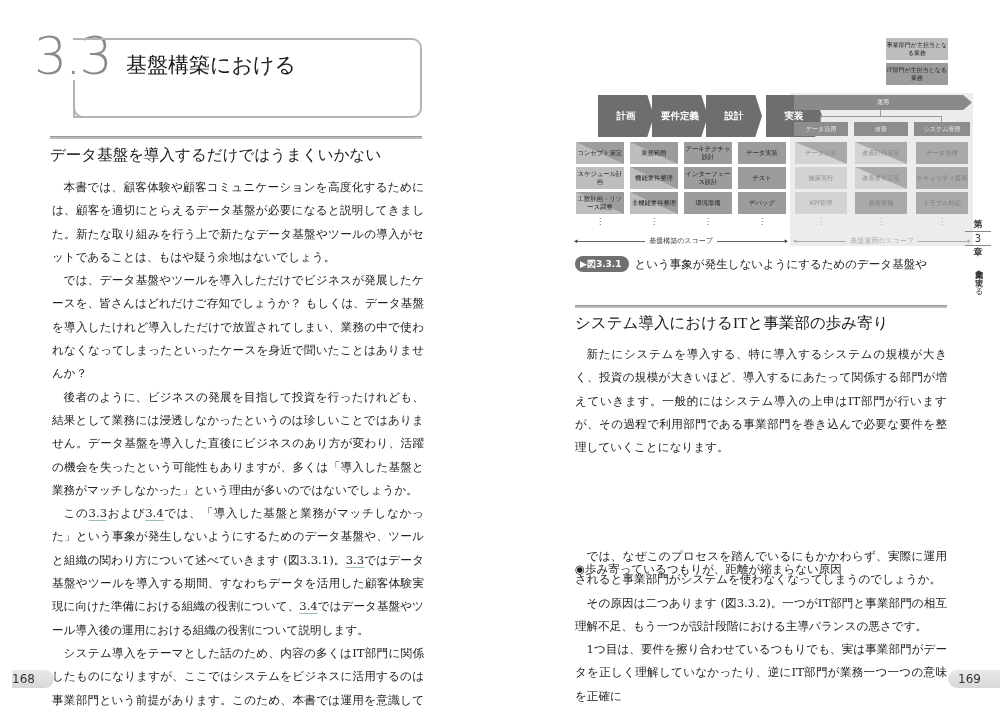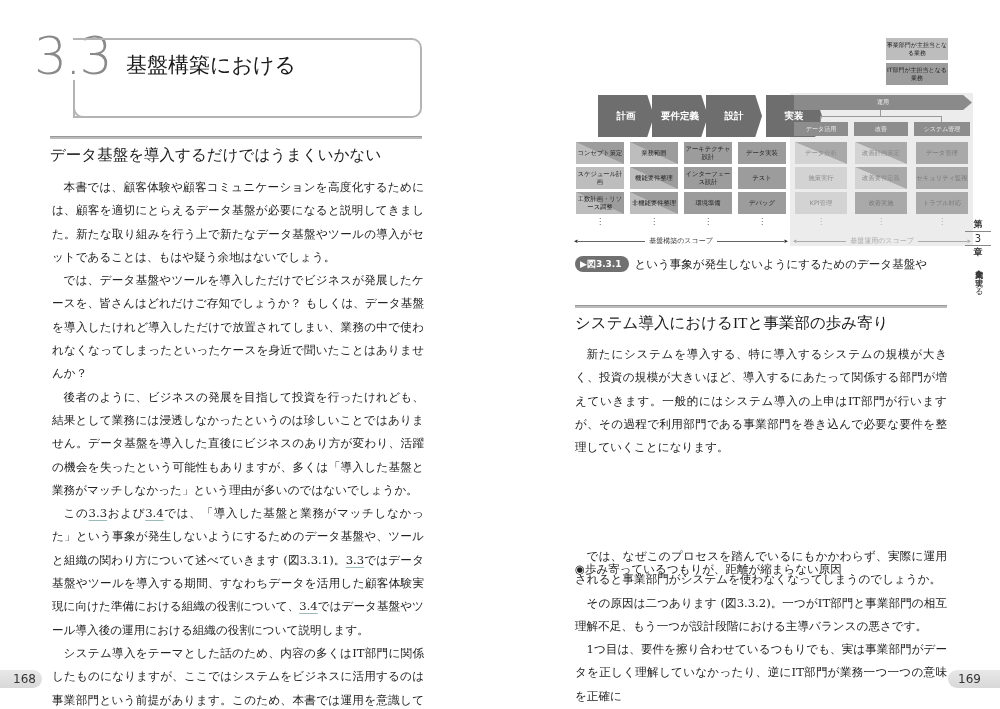"168" .folio-left { left: 0 -> 12px; text-align: right -> none }
